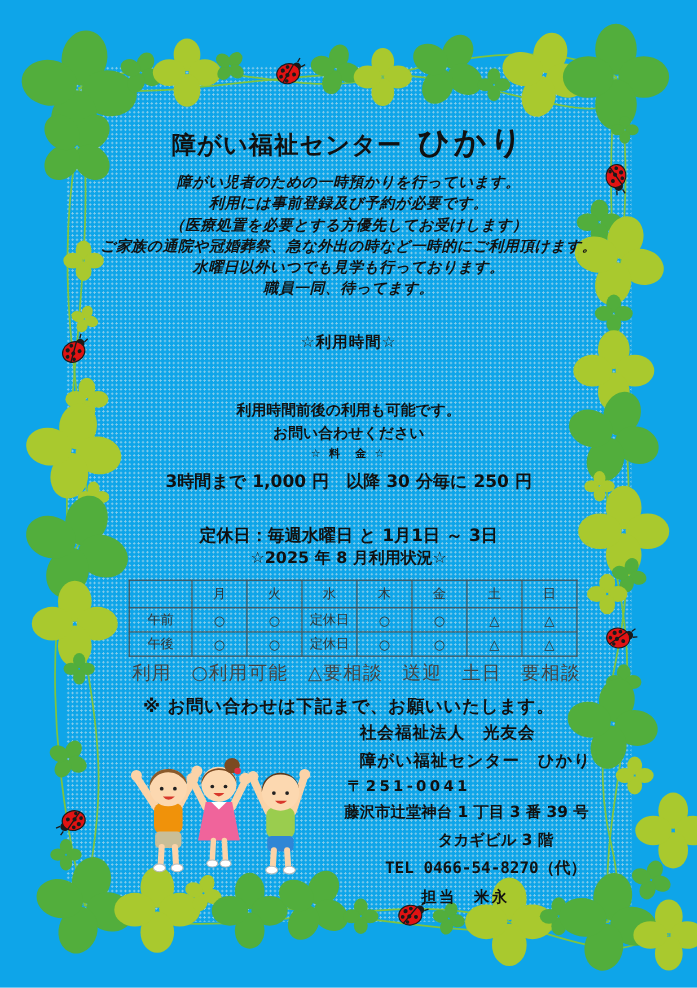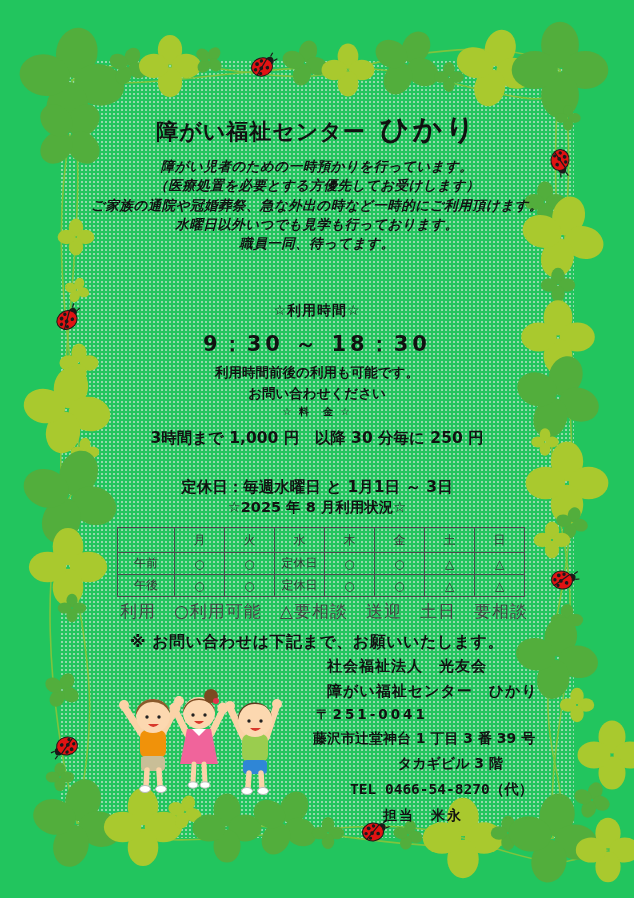"障がい福祉センター ひかり" .page { background: #22c55e -> #0ea5e9 }
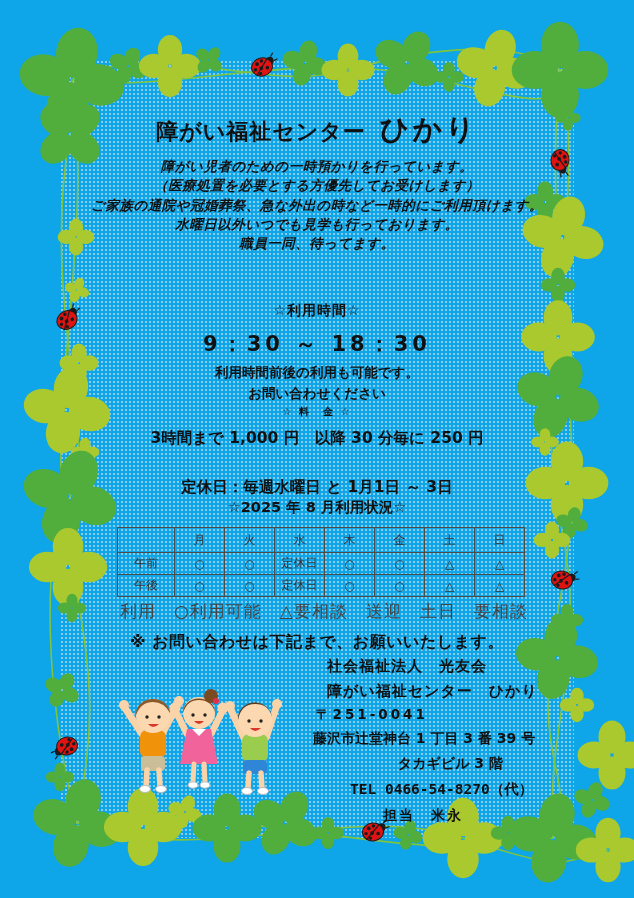"利用には事前登録及び予約が必要です。" div { html: none -> <div>利用には事前登録及び予約が必要です。</div> }
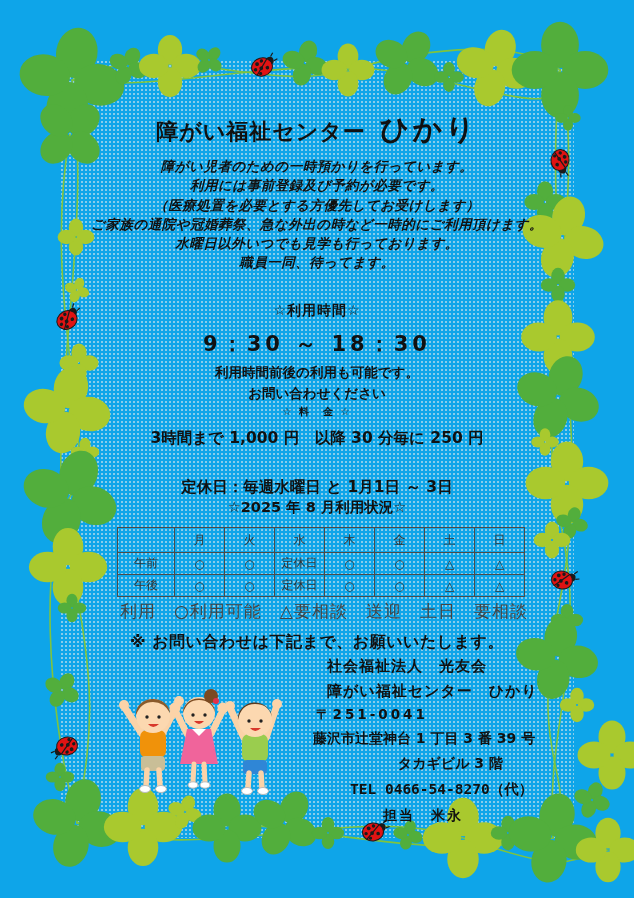"9：30 ～ 18：30" div.abs { html: <div>9：30 ～ 18：30</div> -> none }
